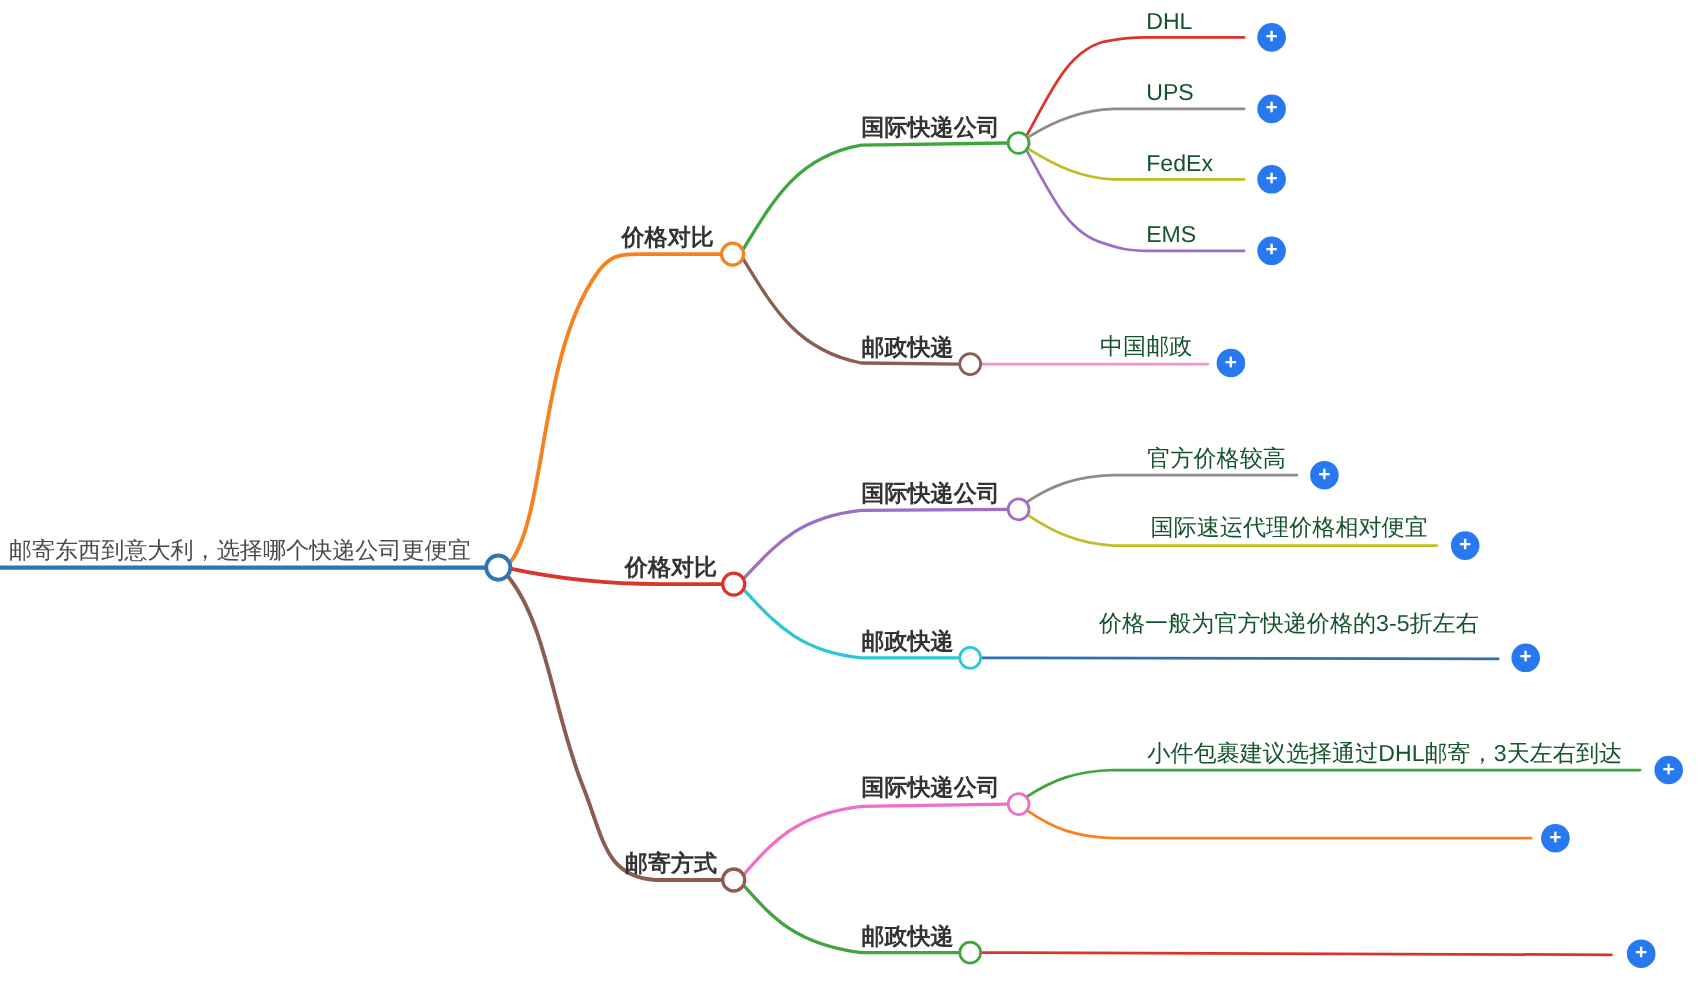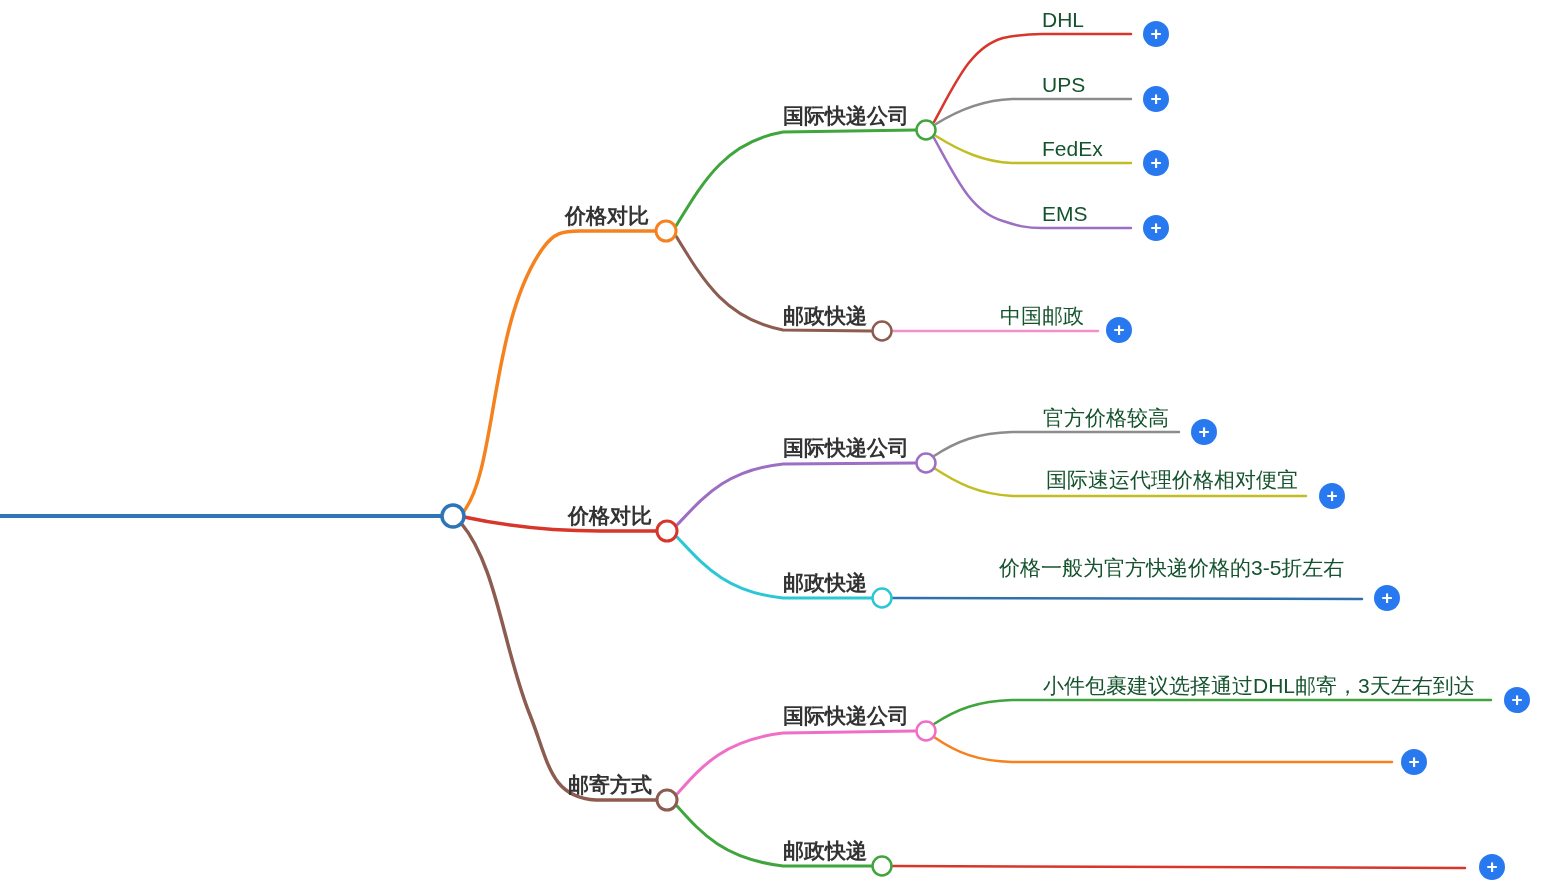"邮寄东西到意大利，选择哪个快递公司更便宜" div.label { html: none -> <div>邮寄东西到意大利，选择哪个快递公司更便宜</div> }
